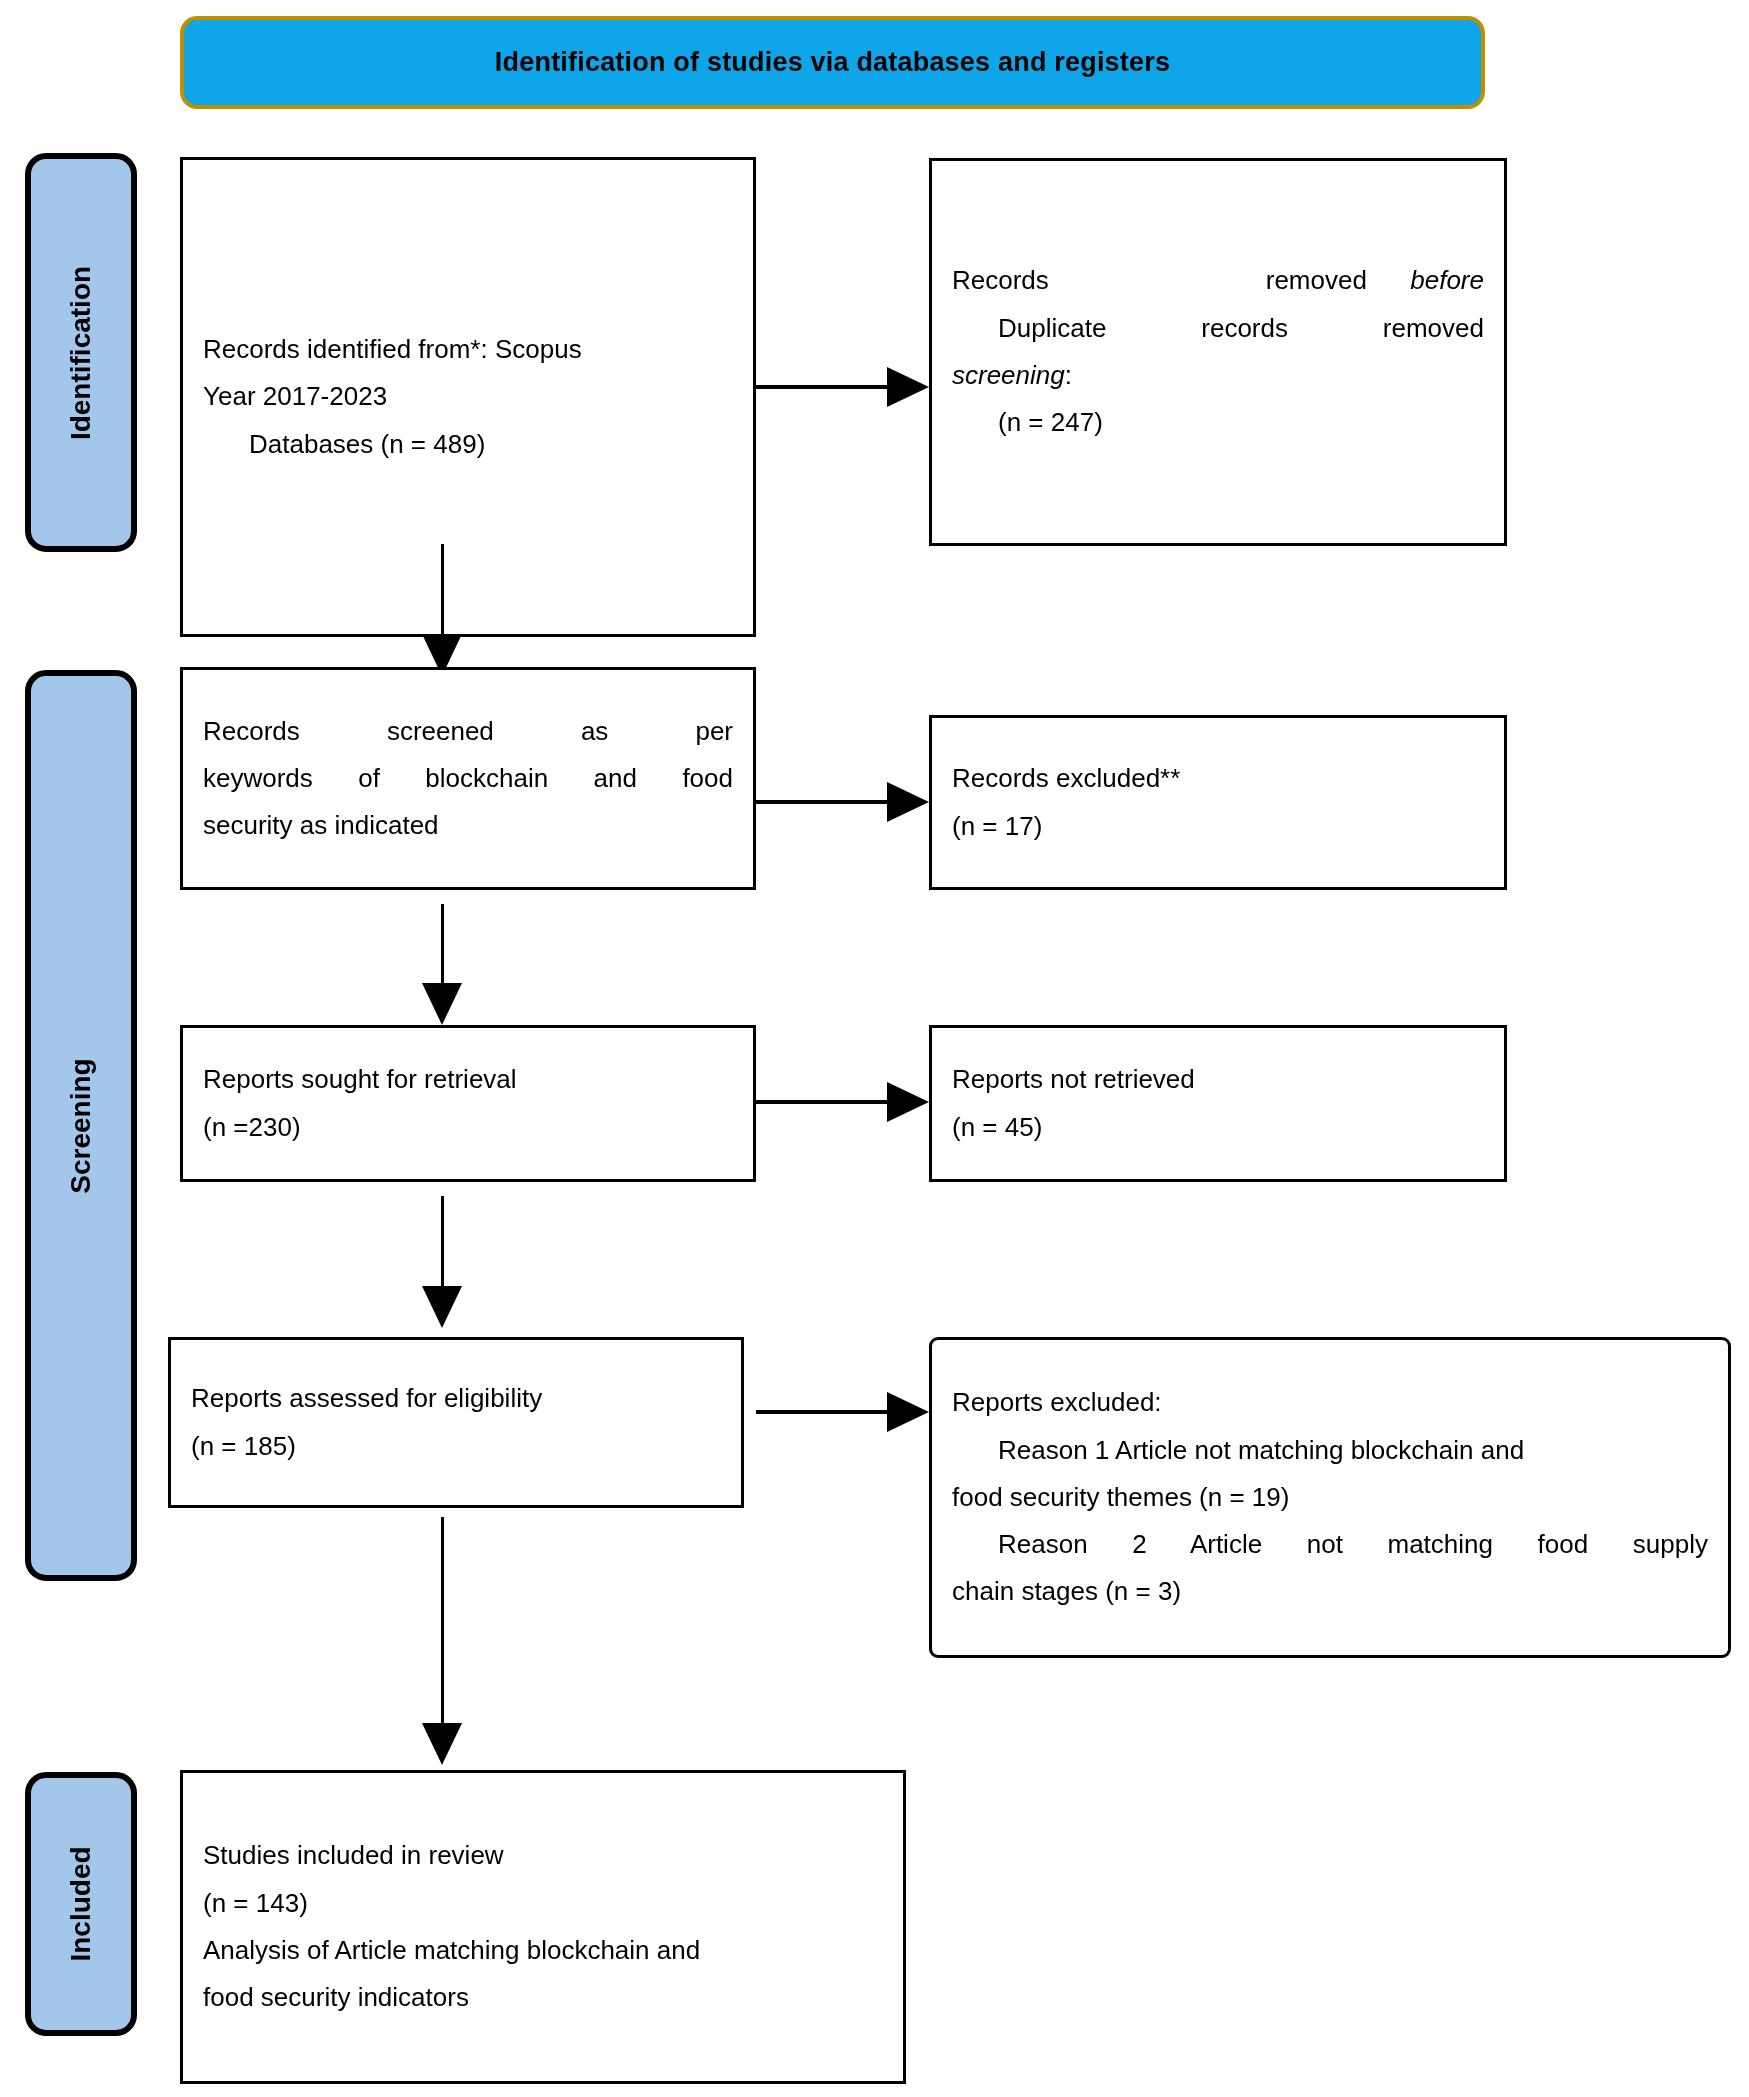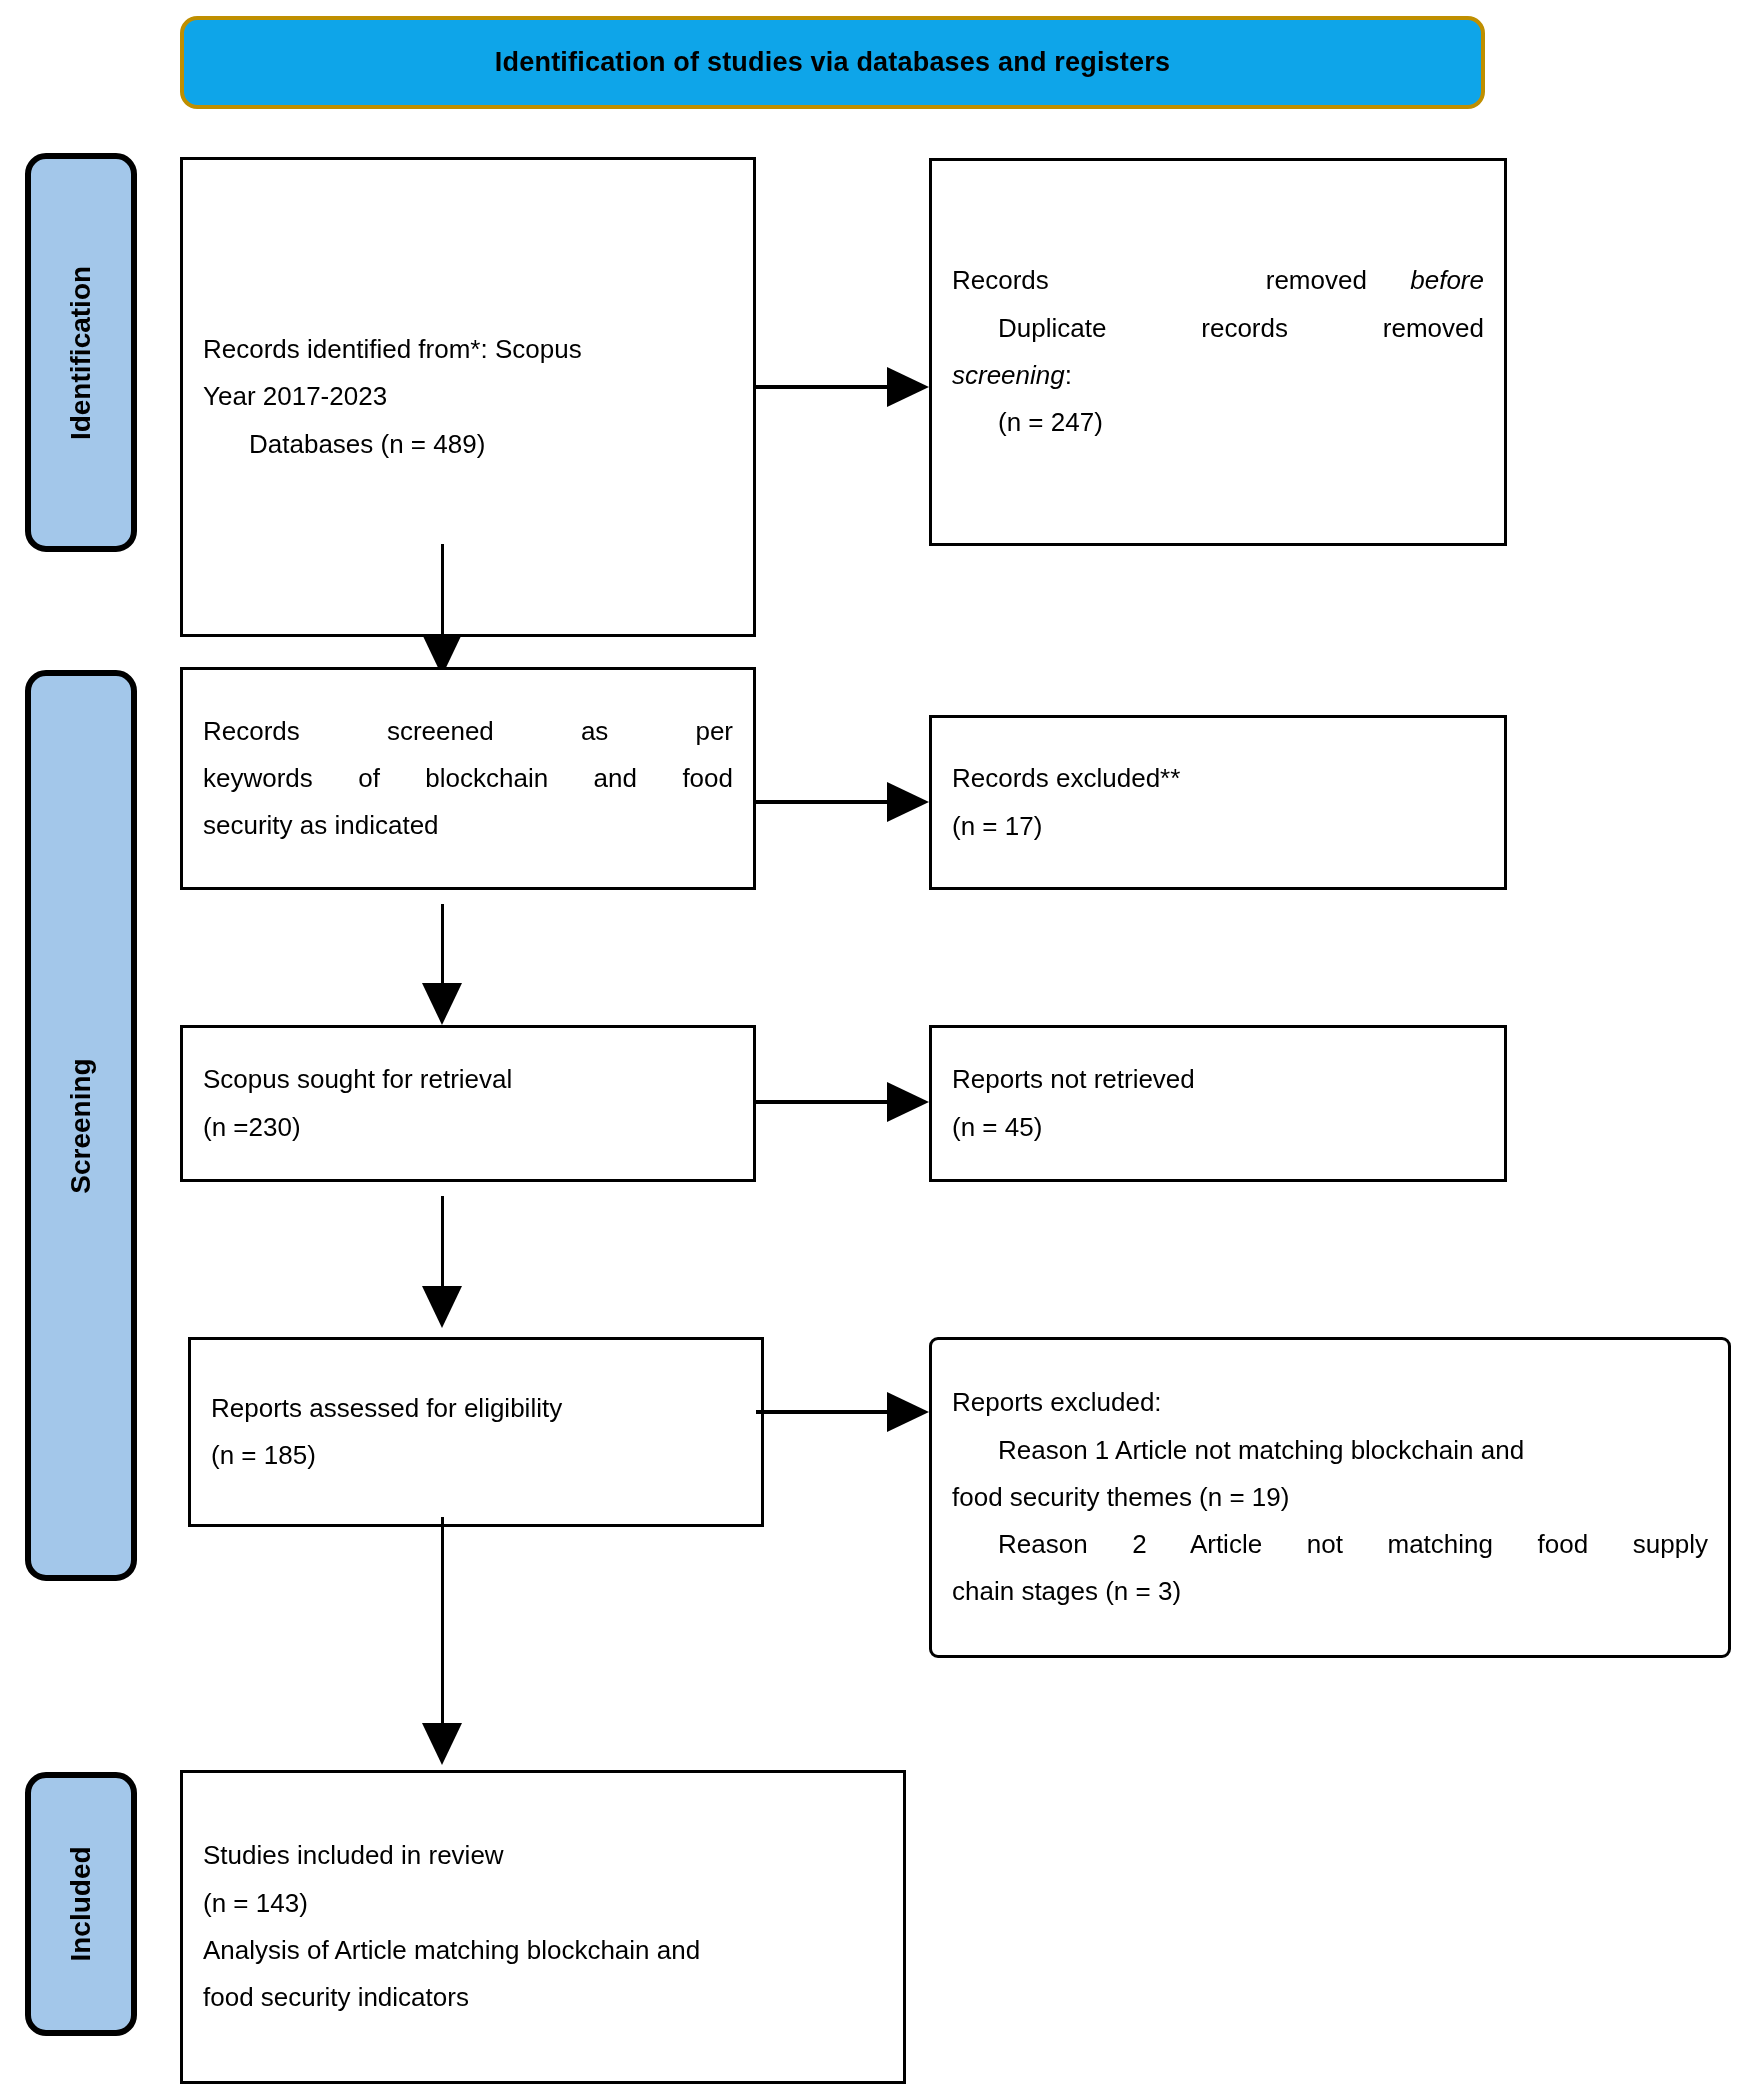"Scopus sought for retrieval" div.line { text: Scopus -> Reports }
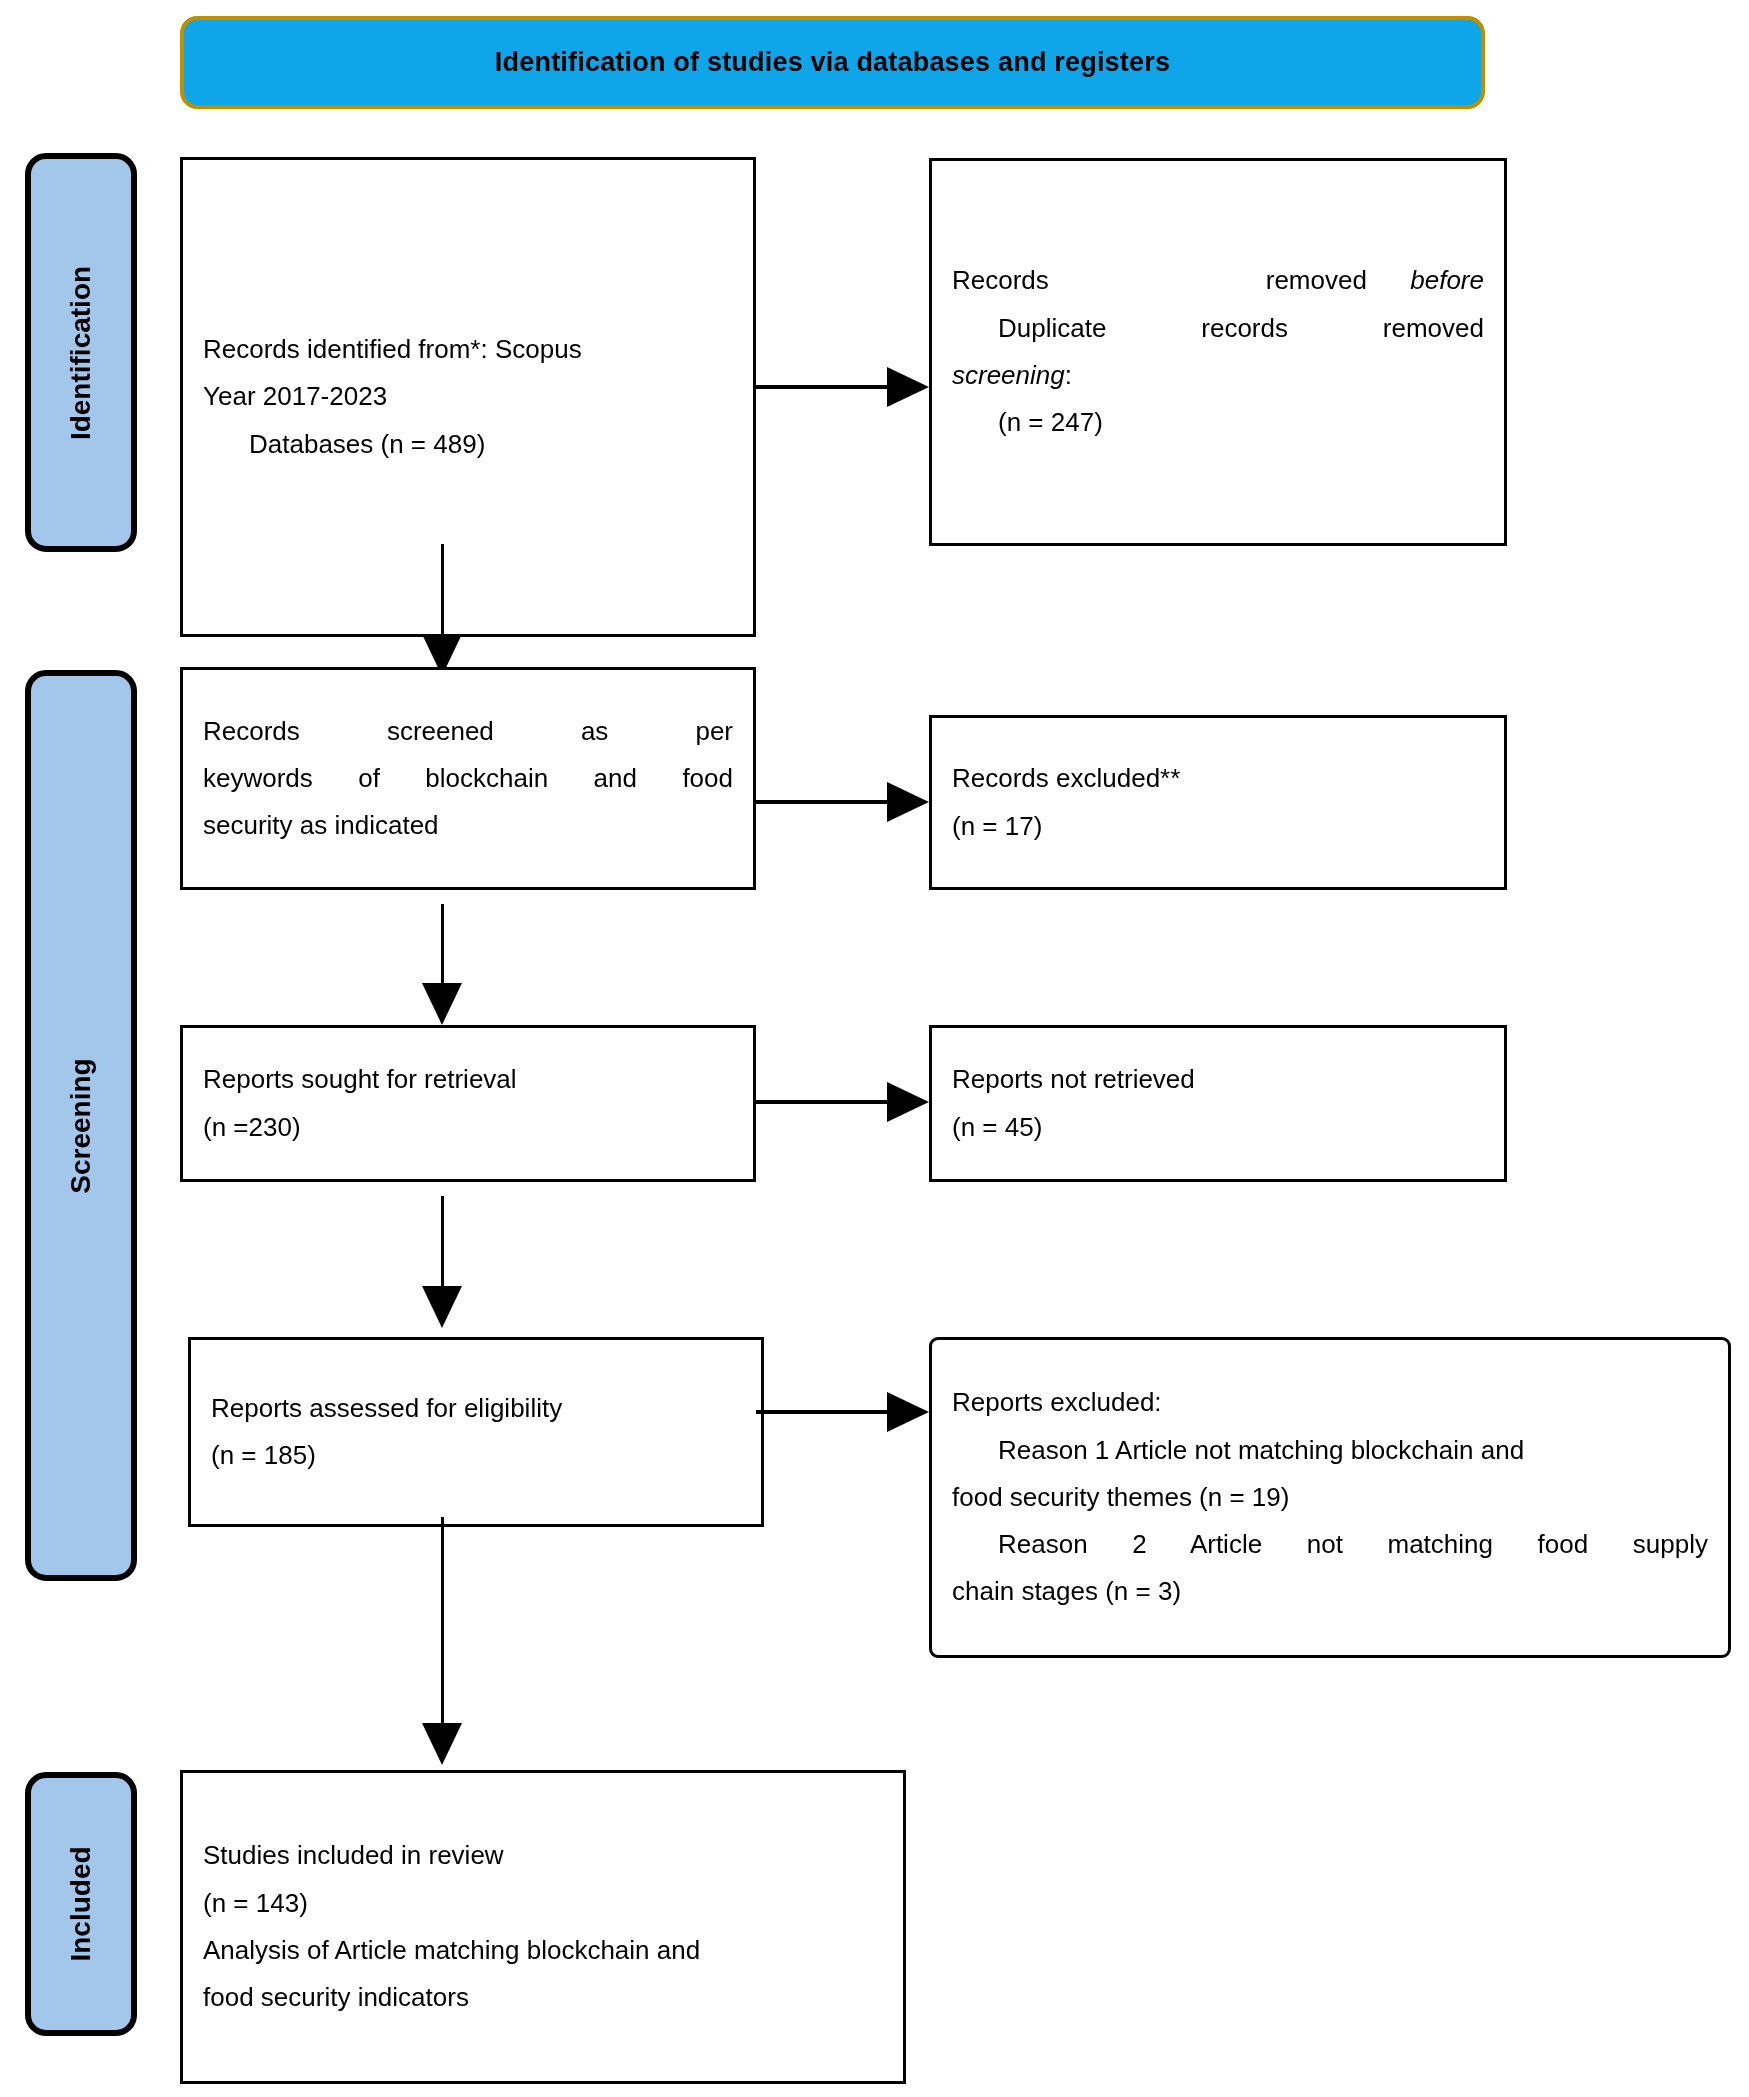"Reports assessed for eligibility" div.box { height: 190px -> 171px; left: 188px -> 168px }
